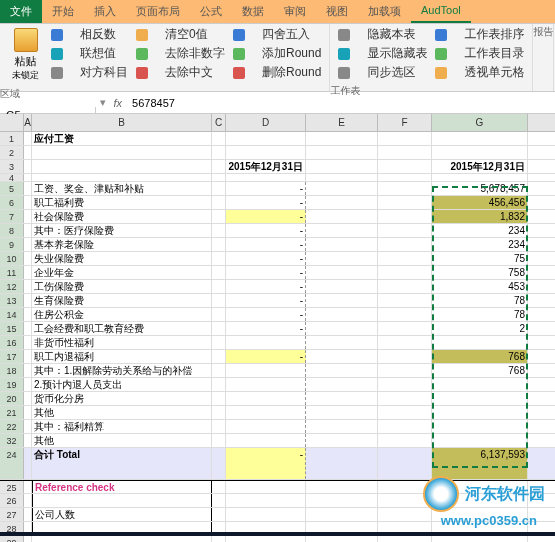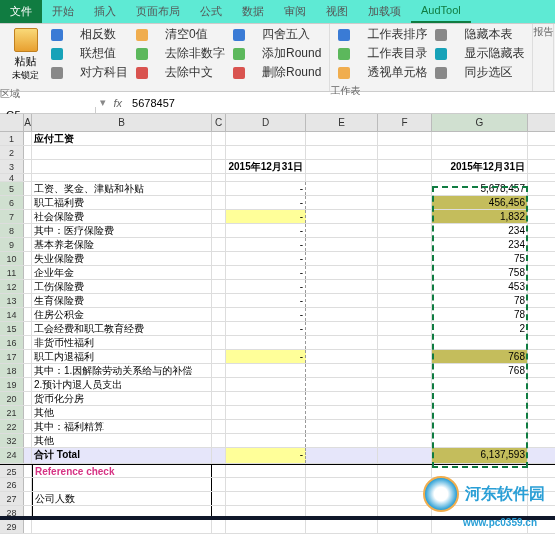"文件" .tabs { background: #5eead4 -> #fdba74 }
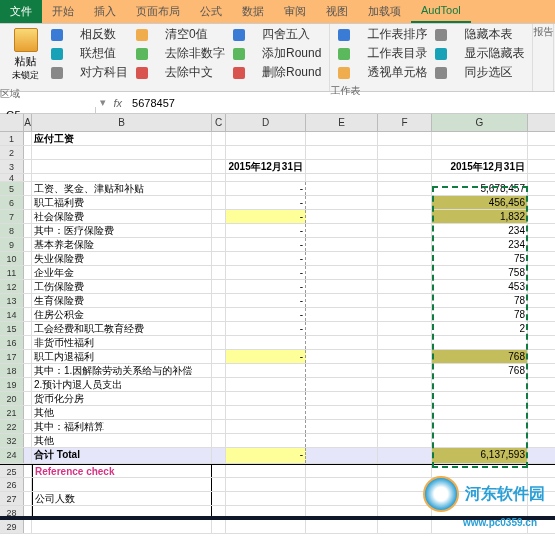"工作表排序" div.cmd-col { order: before "隐藏本表" -> after "隐藏本表" }
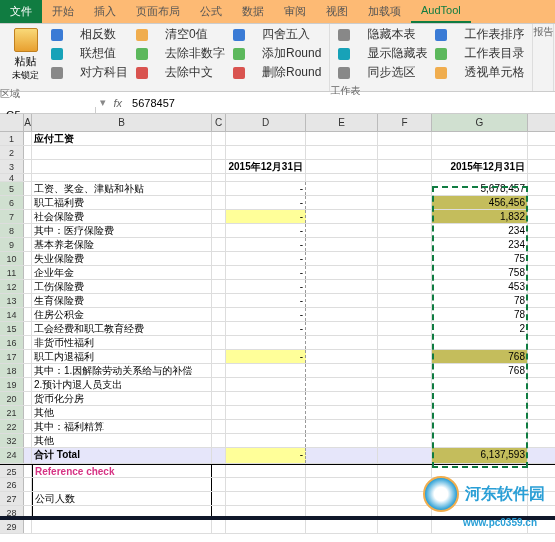"24" .row.r24 { height: 16px -> 32px }
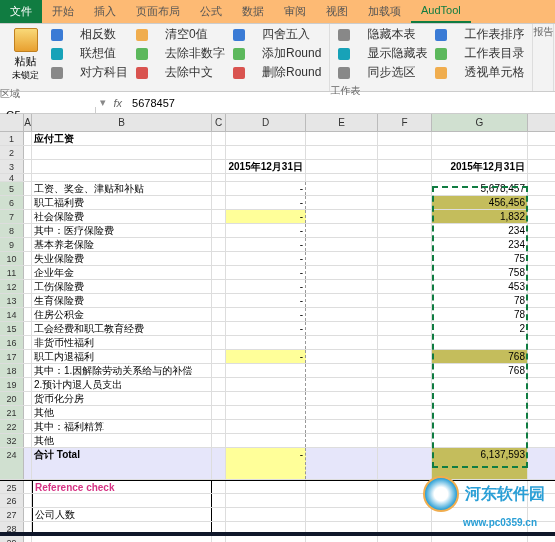"www.pc0359.cn" .wm-url { font-size: 10px -> 13px }
